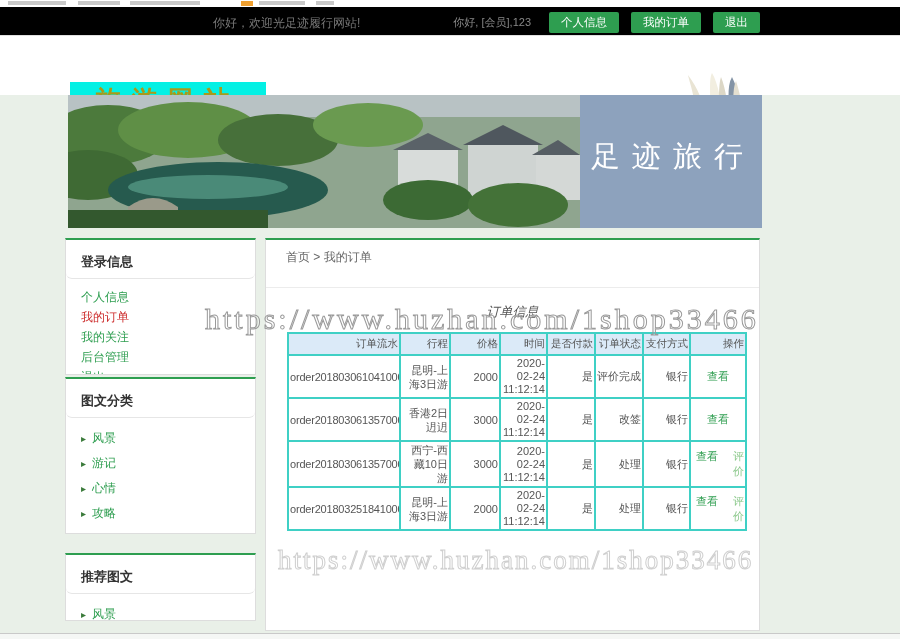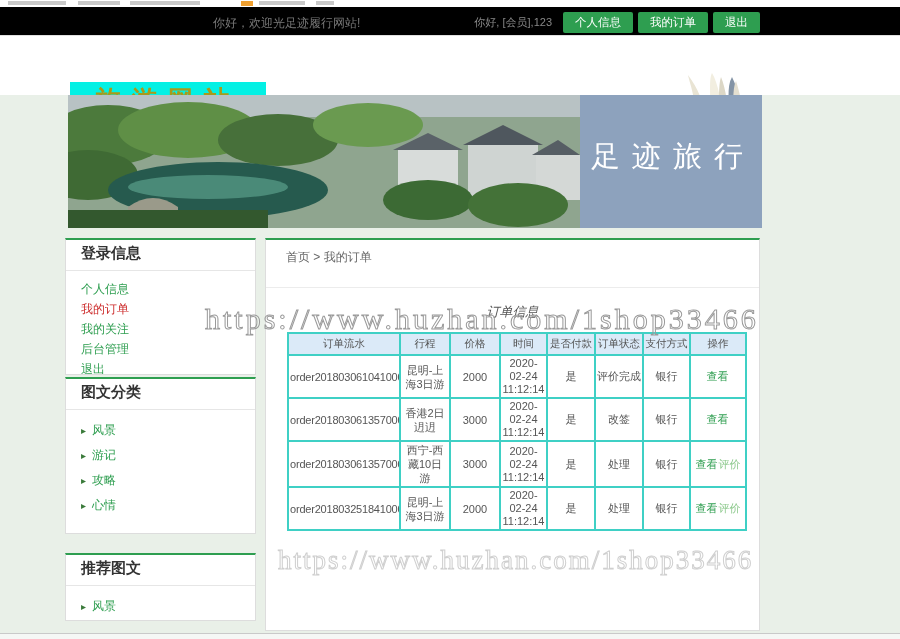"你好, [会员],123" .user-area { gap: 5px -> 12px }
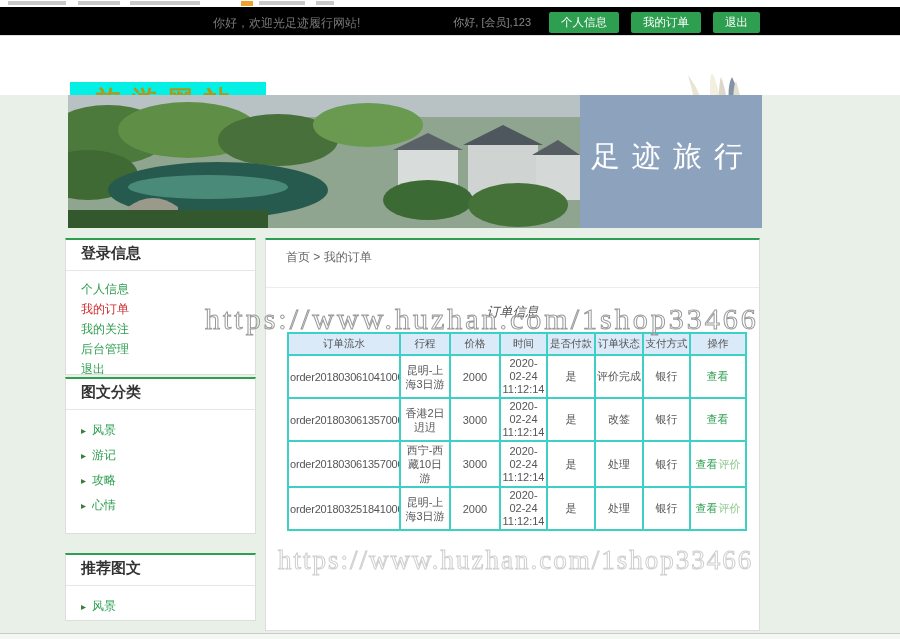"登录信息" .box-title { border-radius: none -> 6px; font-size: 15px -> 13px; padding: 4px 15px 7px -> 13px 15px 7px }
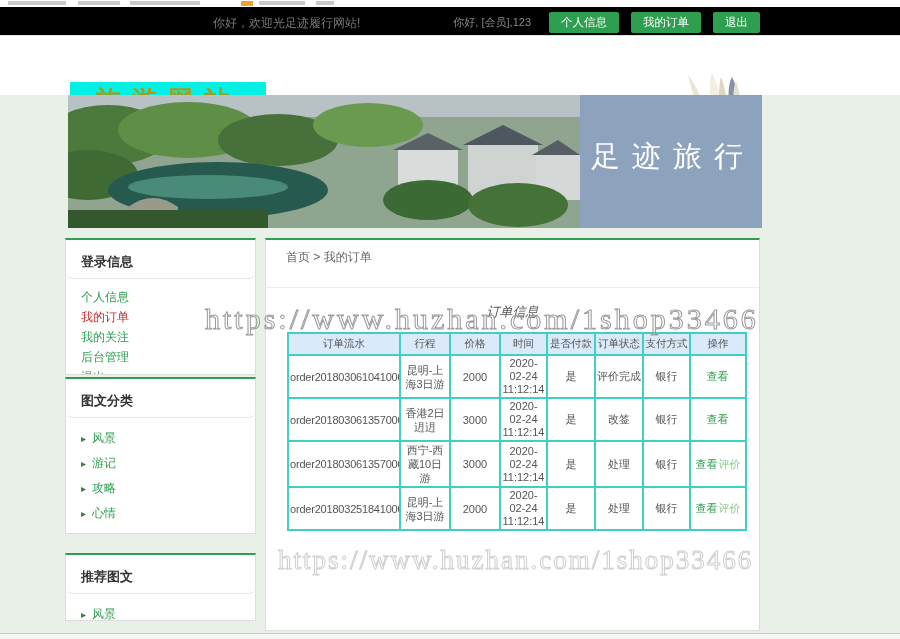"订单流水" table.orders th, table.orders td { text-align: center -> right }
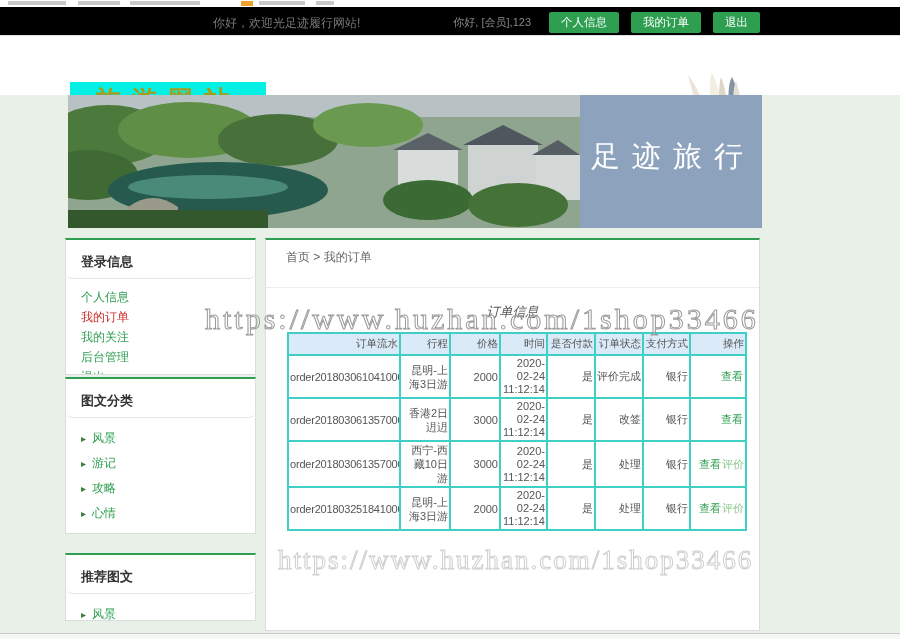"评价" a.op-rate { margin-left: 1px -> 15px }
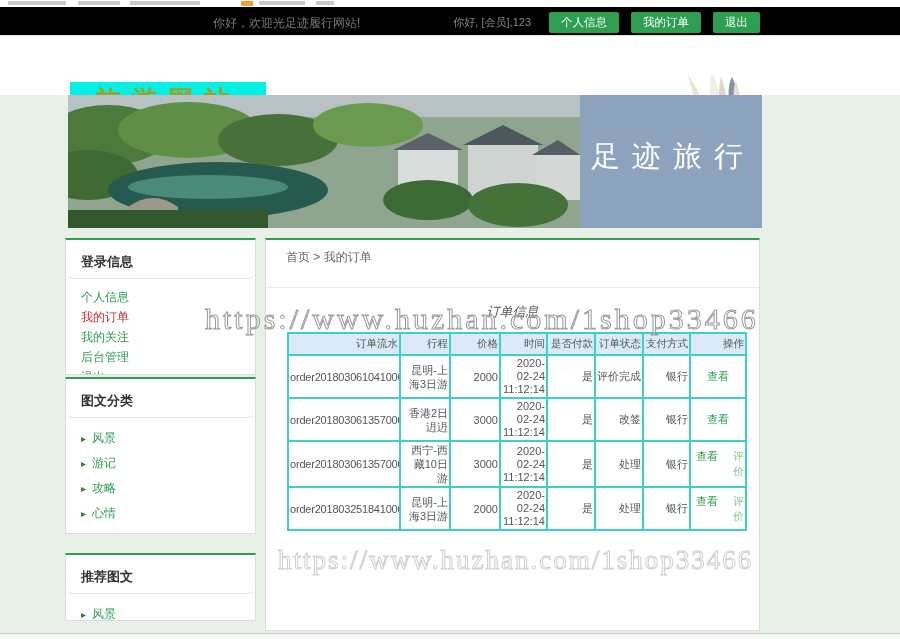"▸ 攻略" li { order: before "▸ 心情" -> after "▸ 心情" }
